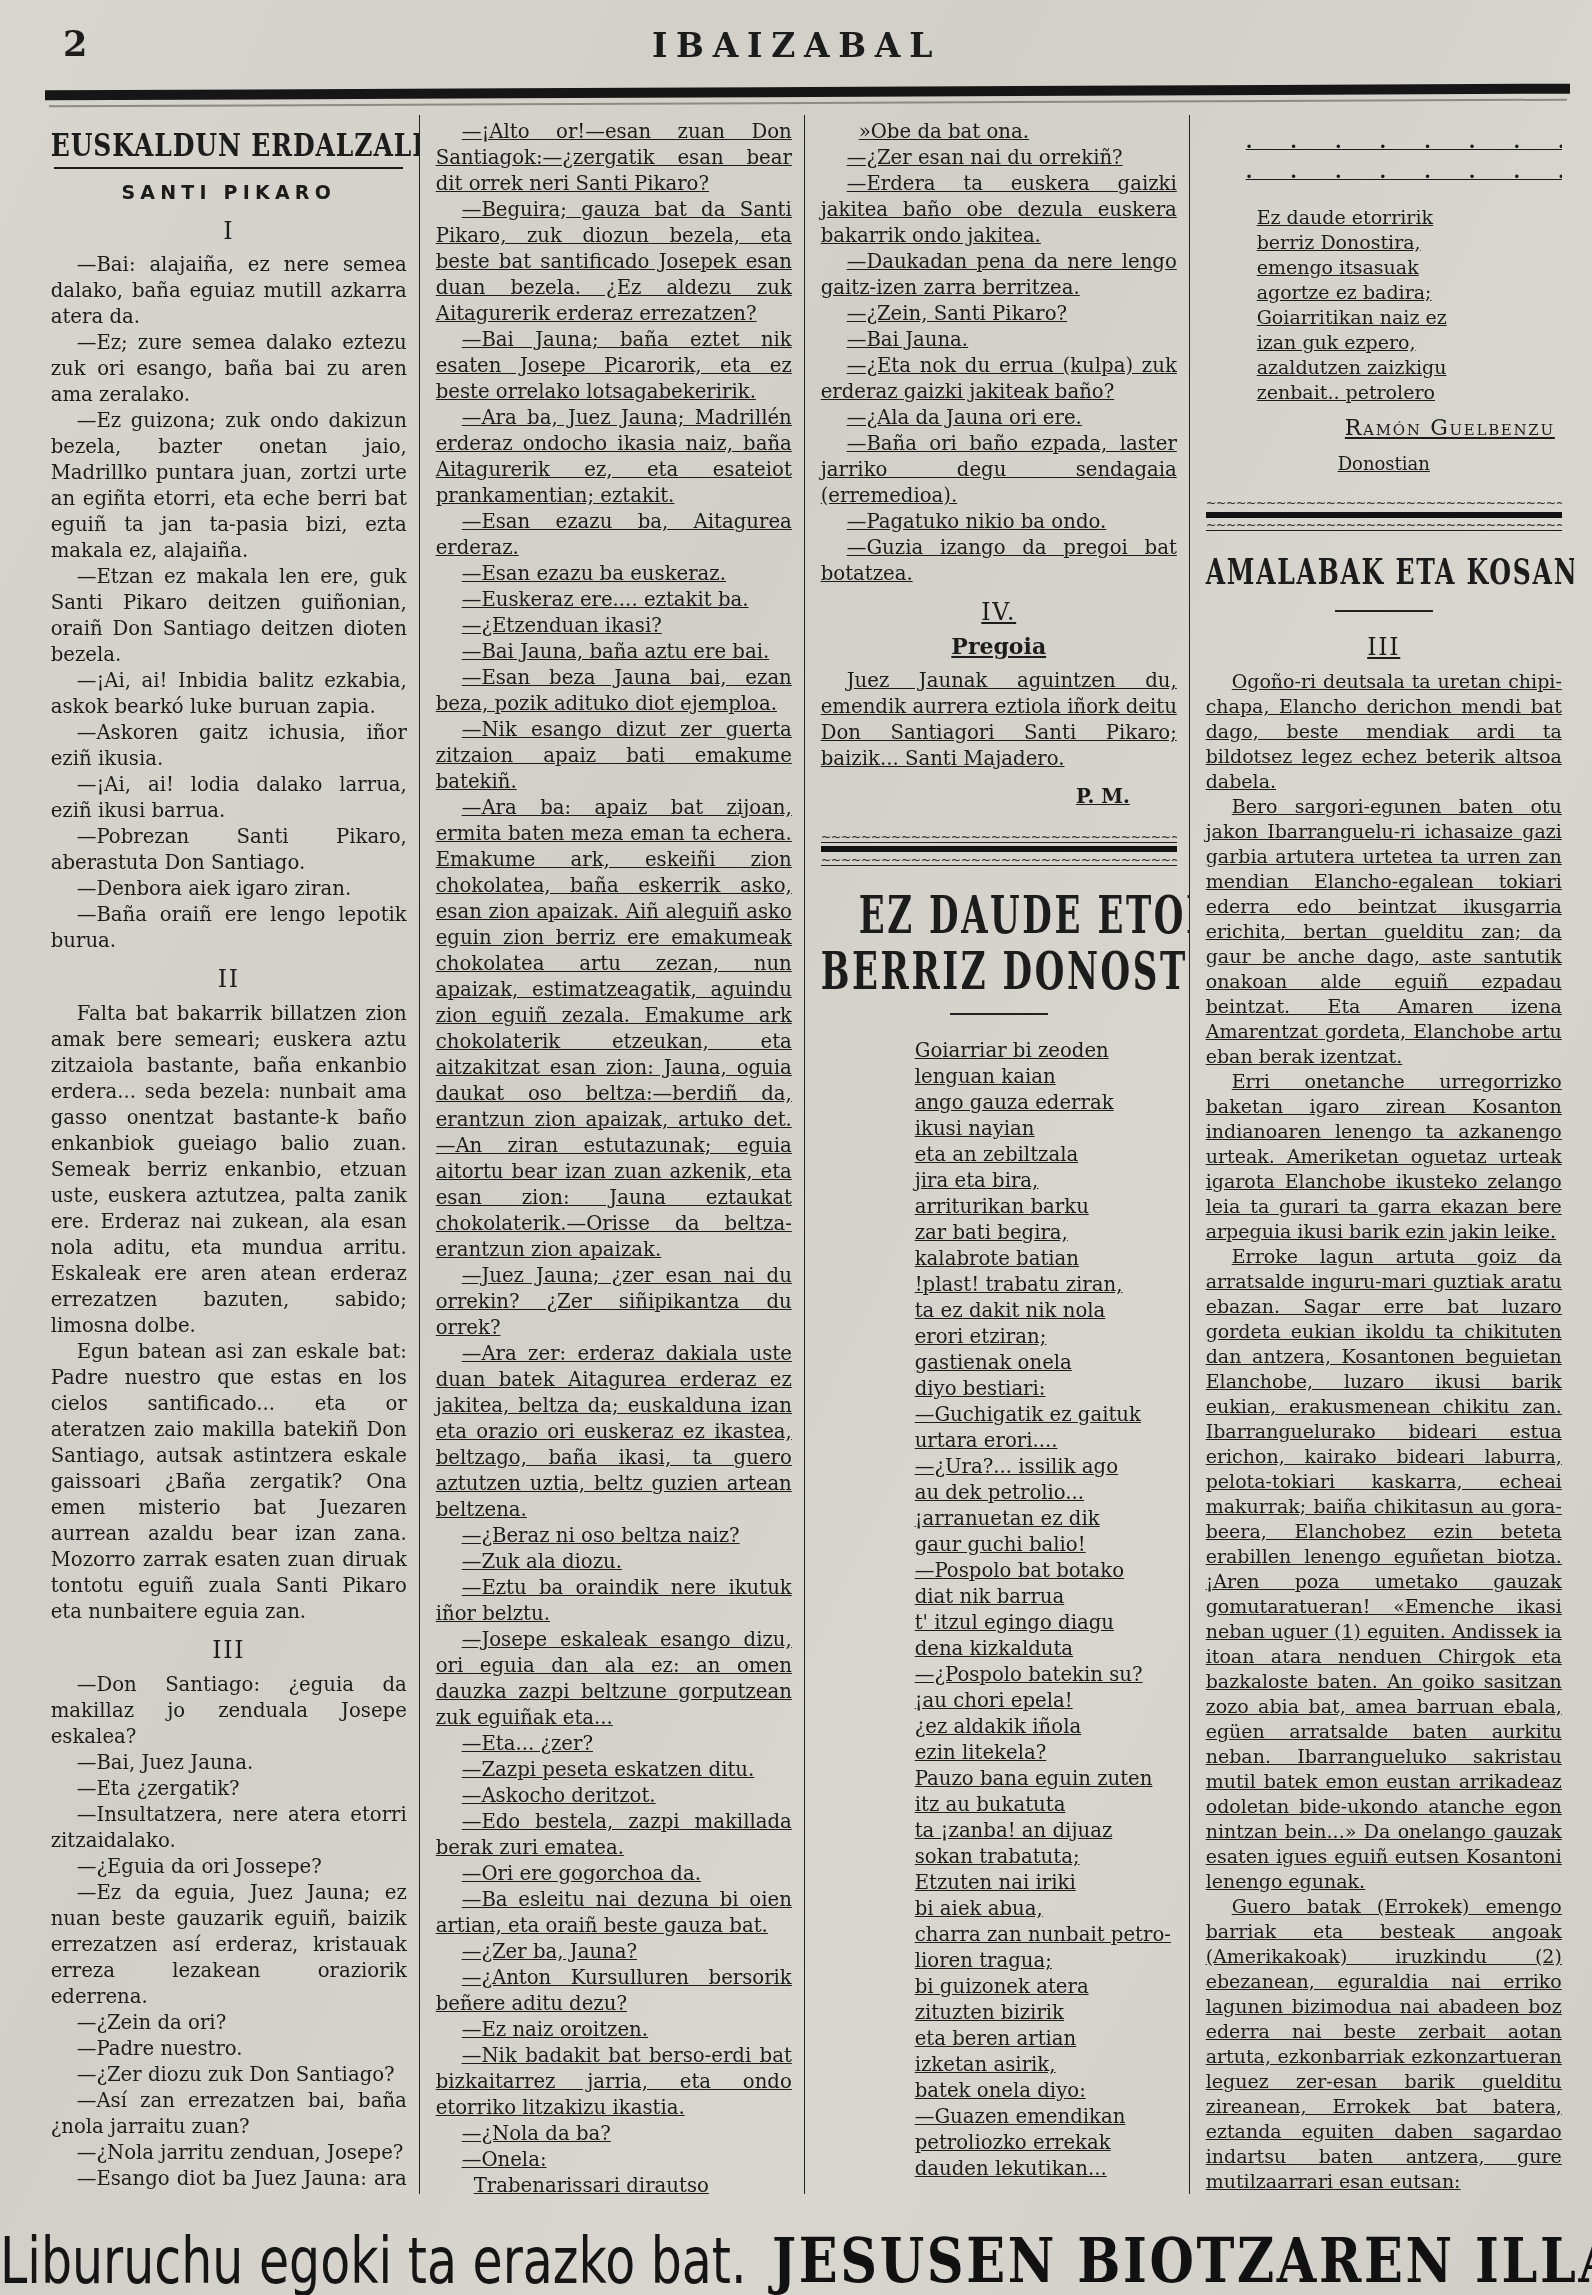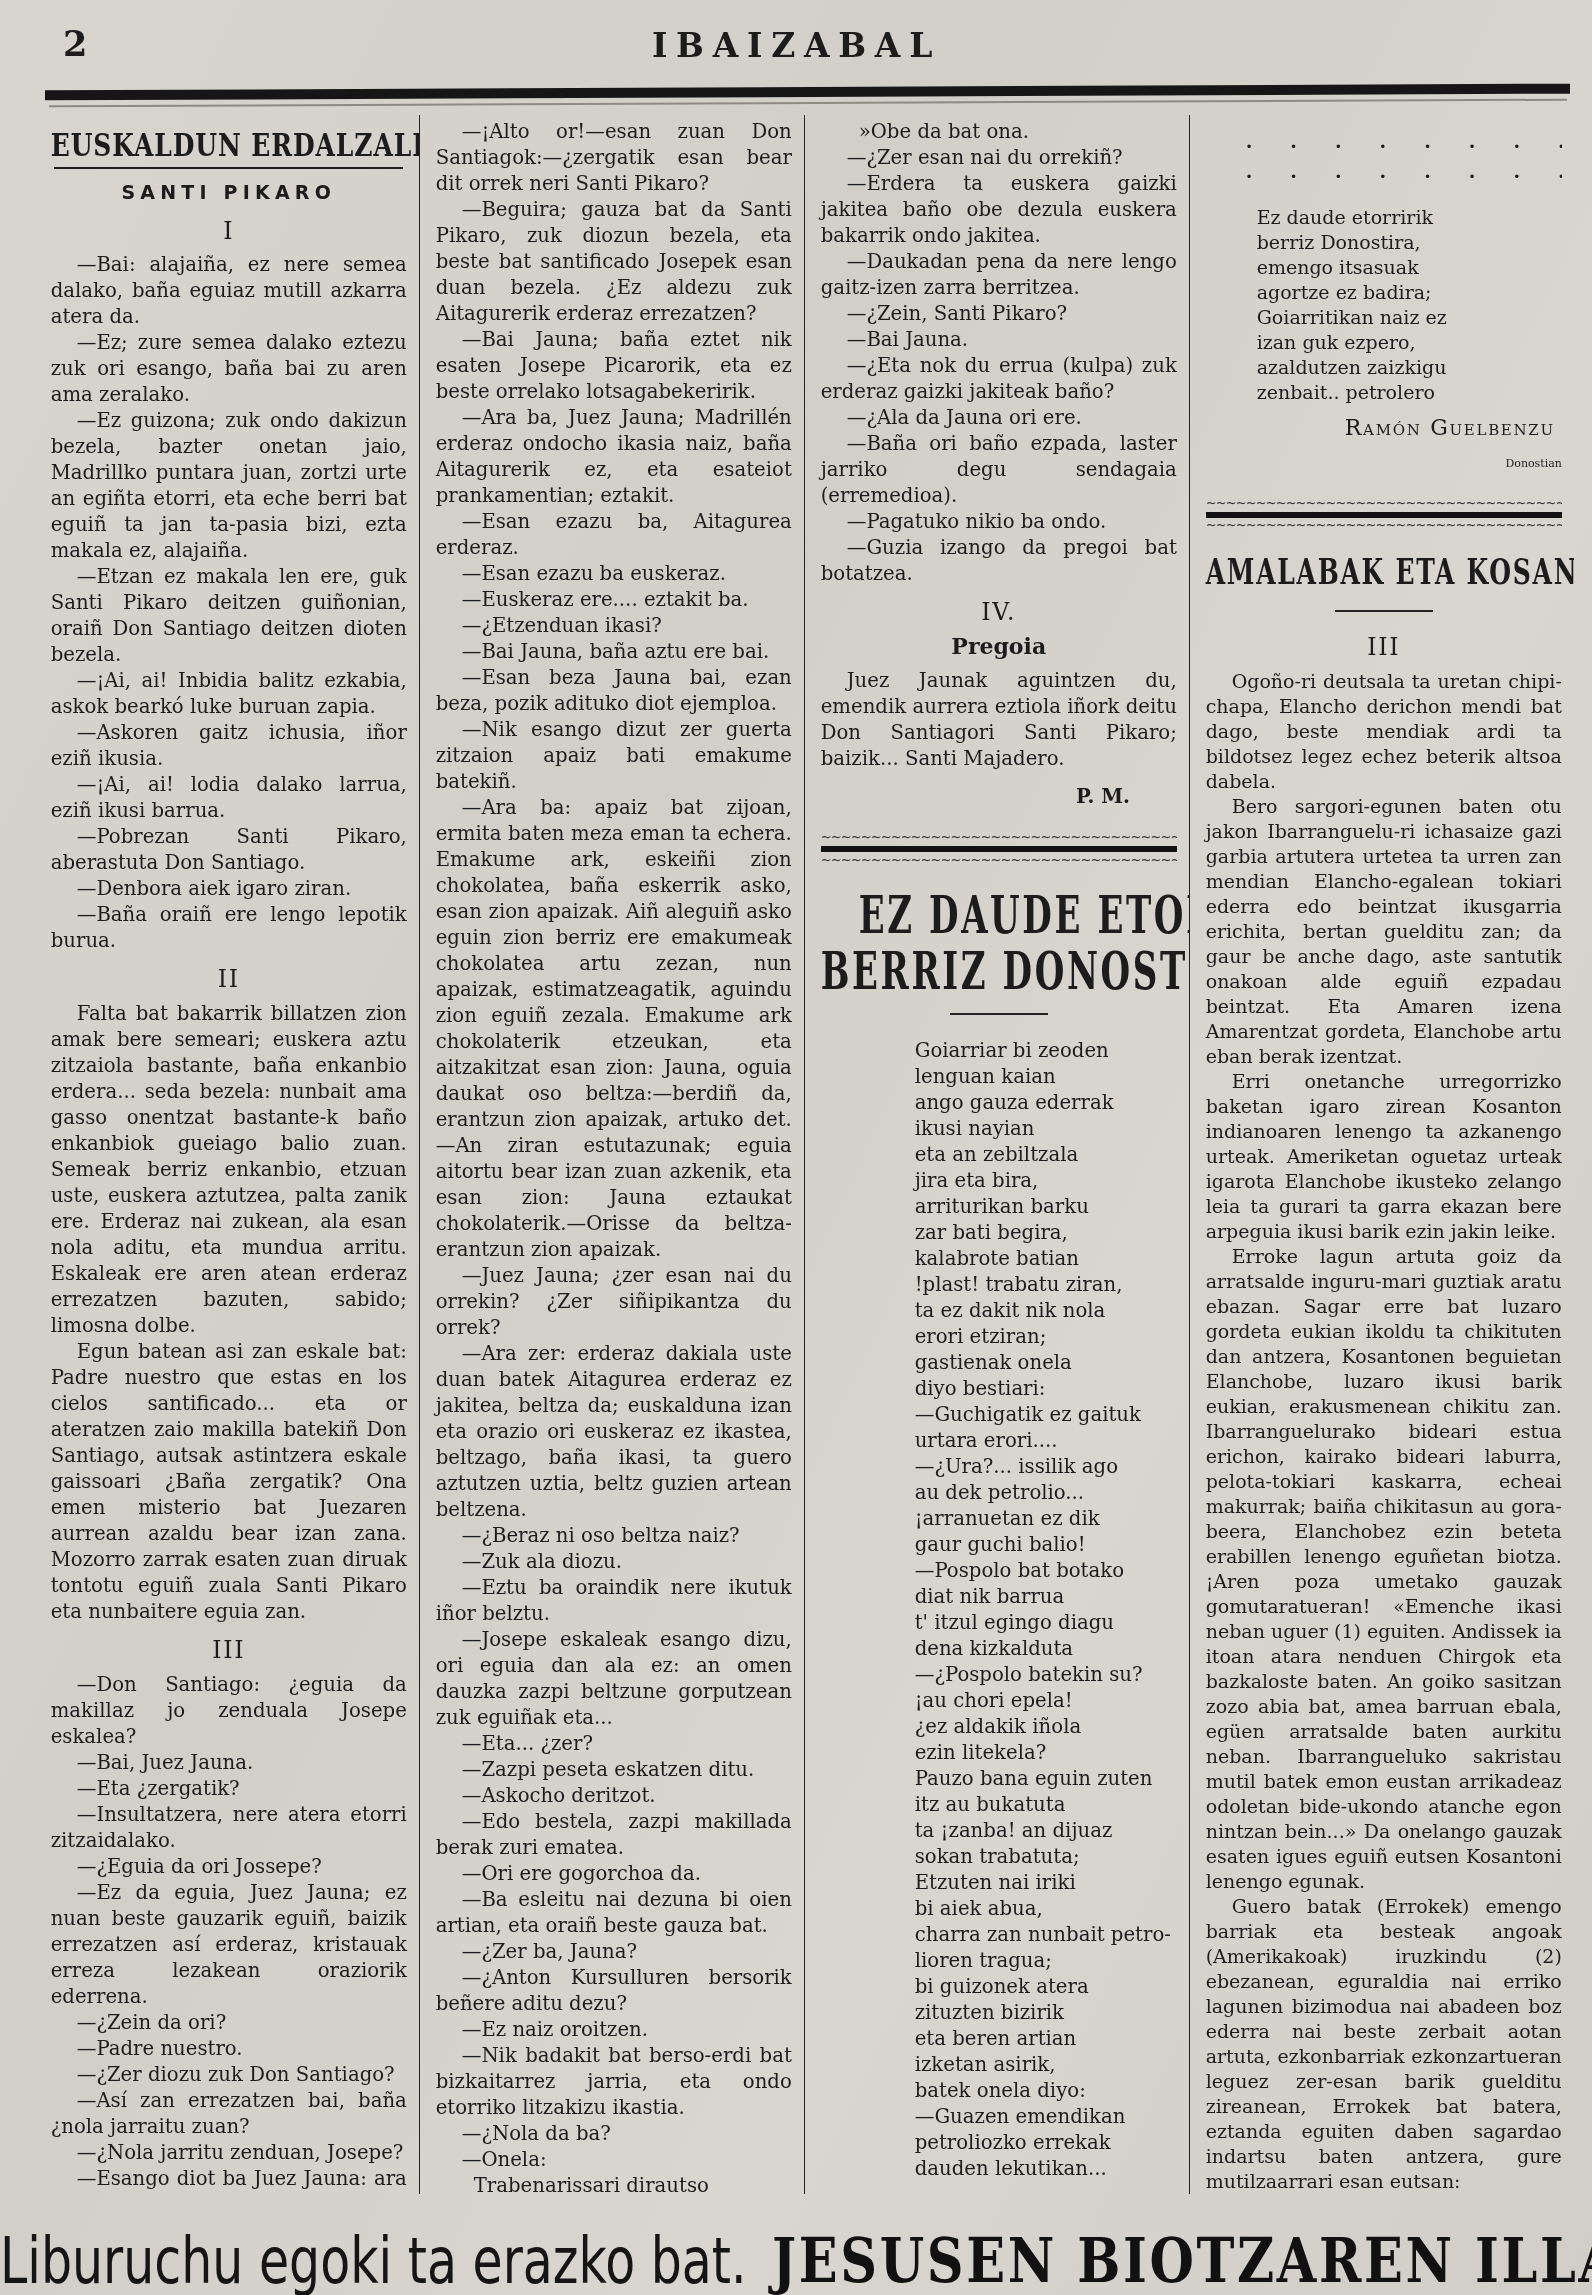"—¡Alto or!—esan zuan Don" .col + .col { text-decoration: none -> underline }
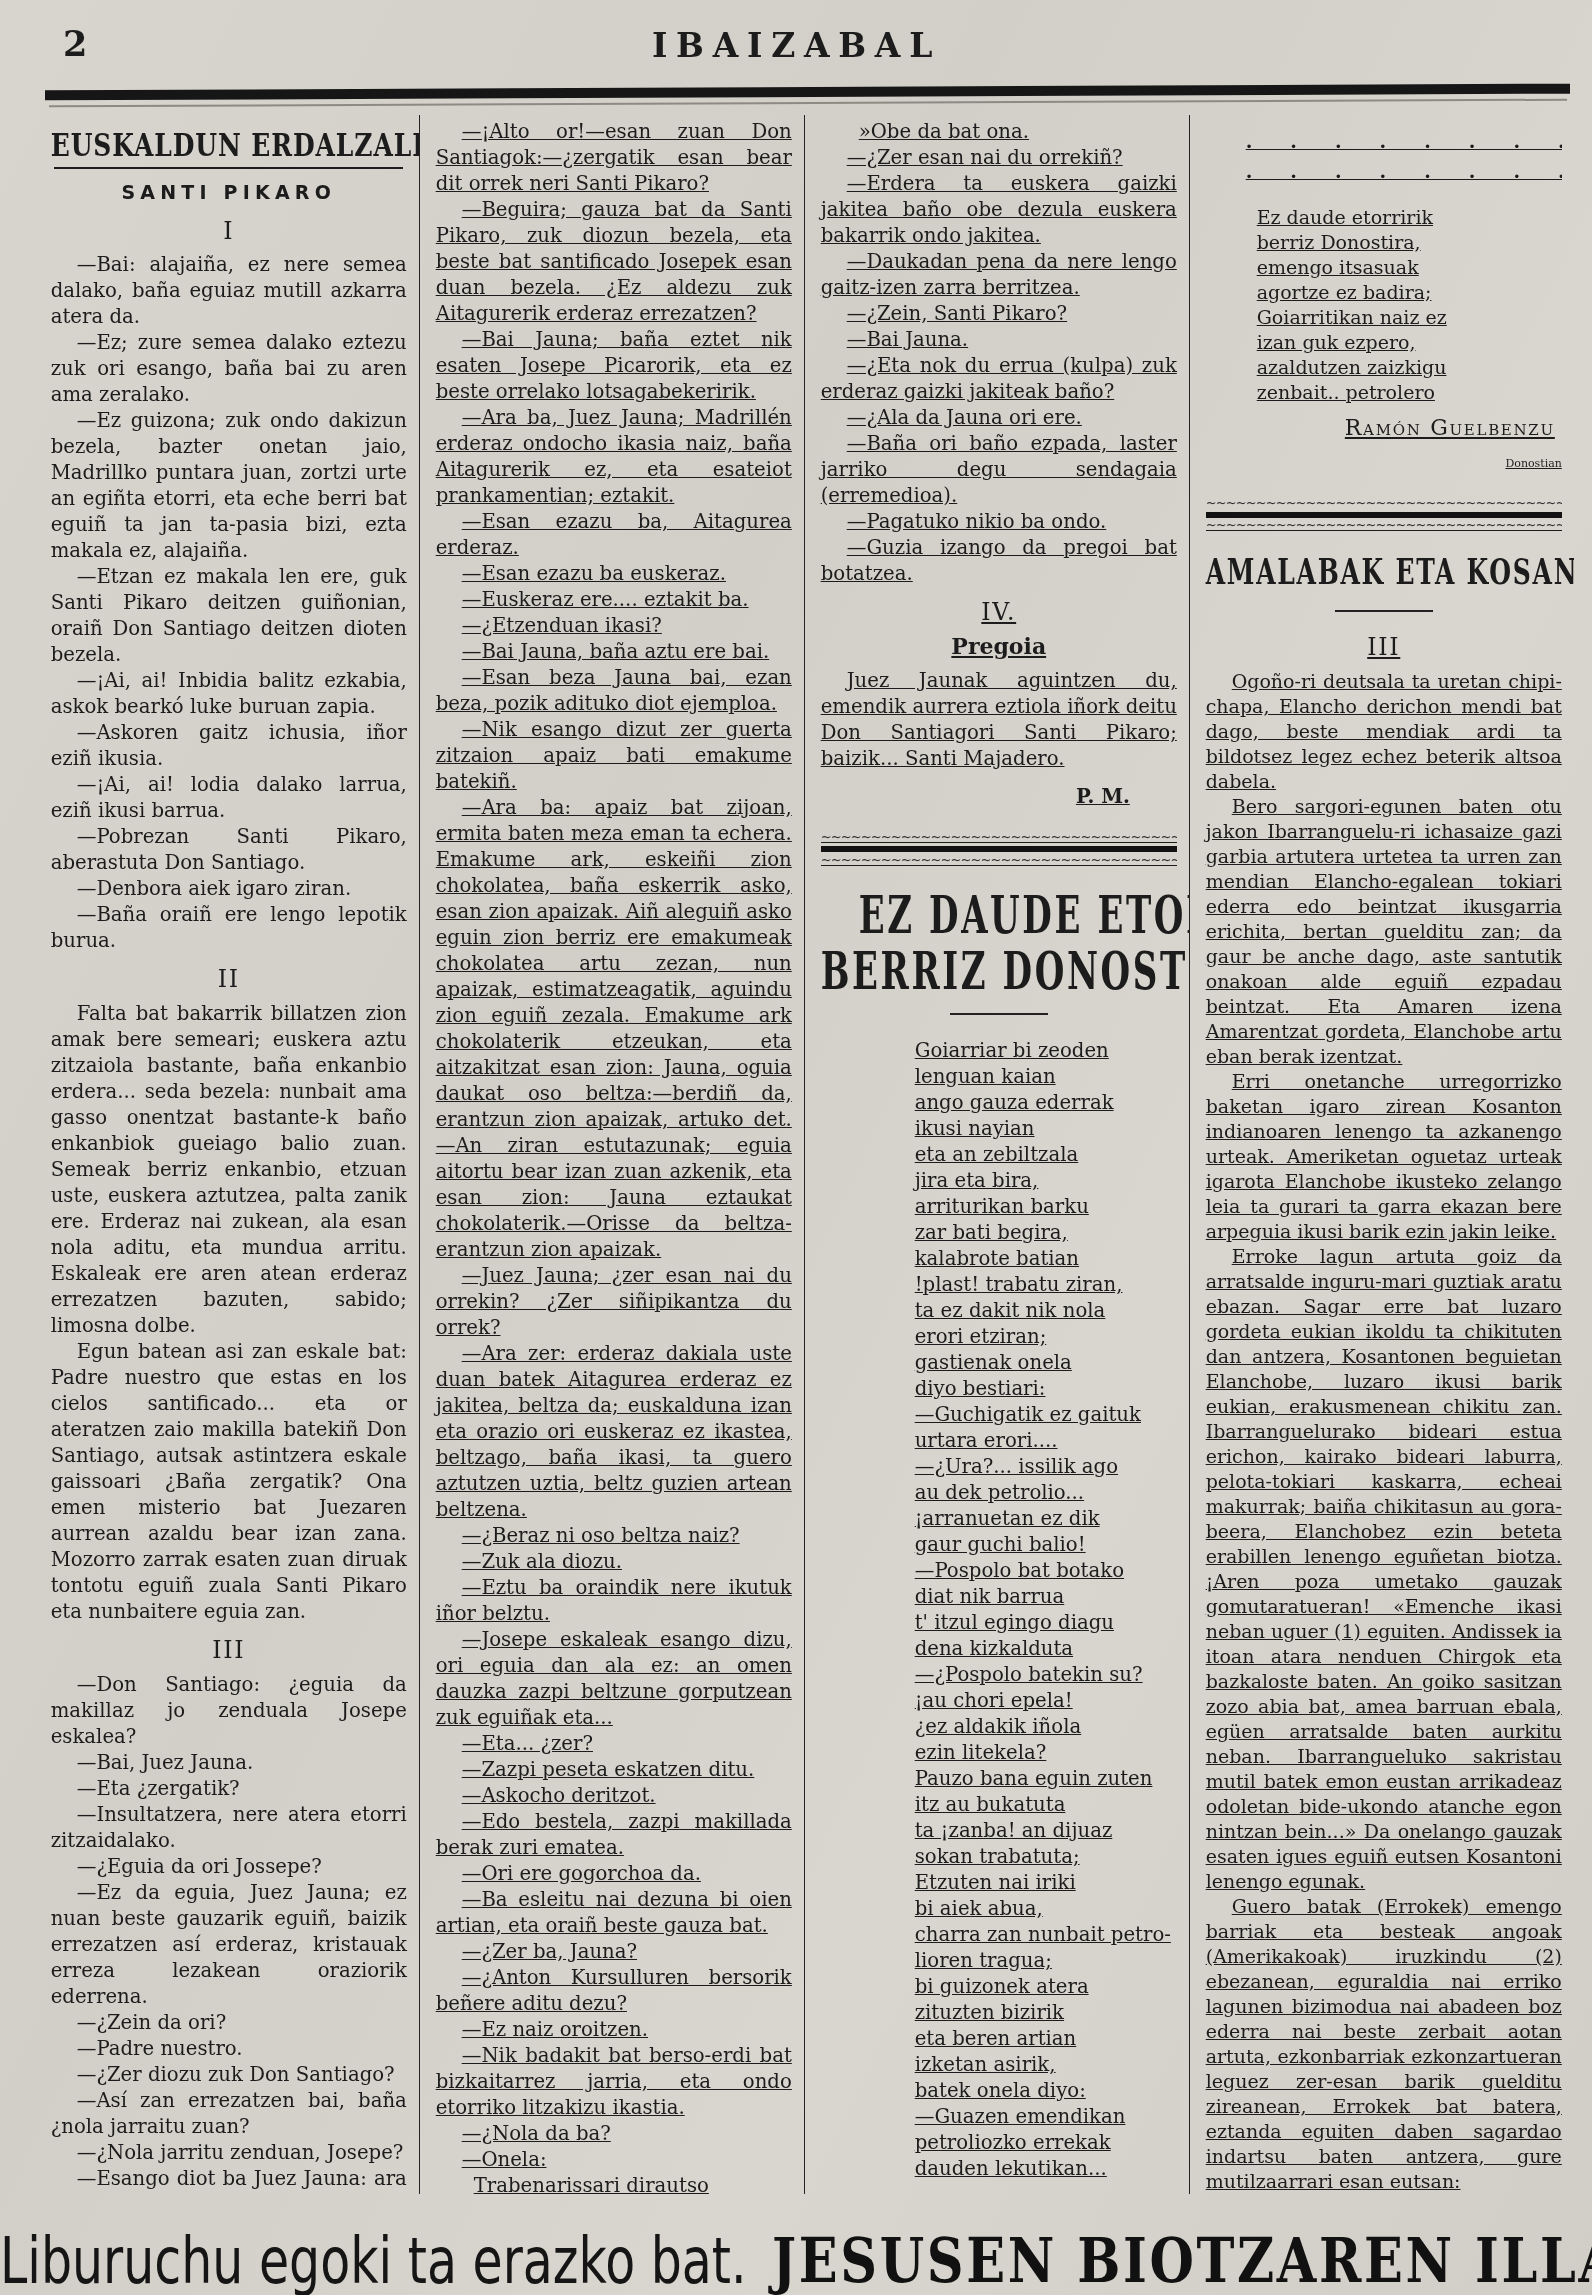"Donostian" .byline { font-size: 11px -> 18px; text-align: right -> center }
